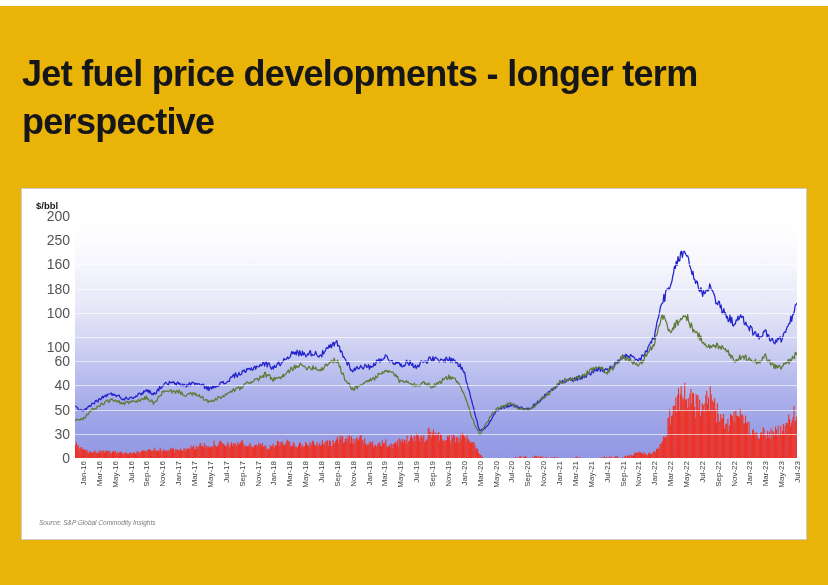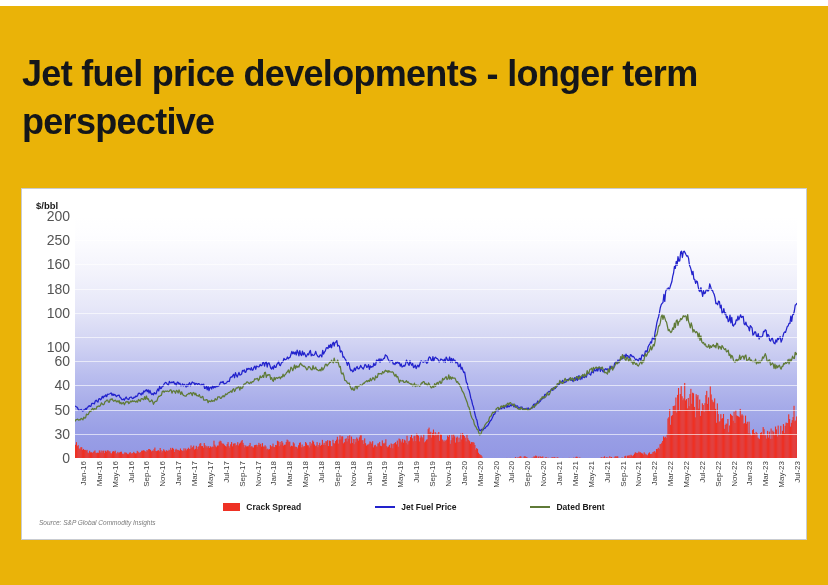"Crack Spread" div.legend { html: <div> <div> <span></span> <span>Crack Spread</span> </div> <div> <span></span> <span>Jet Fuel Price</span> </div> <div> <span></span> <span>Dated Brent</span> </div> </div> -> none }
